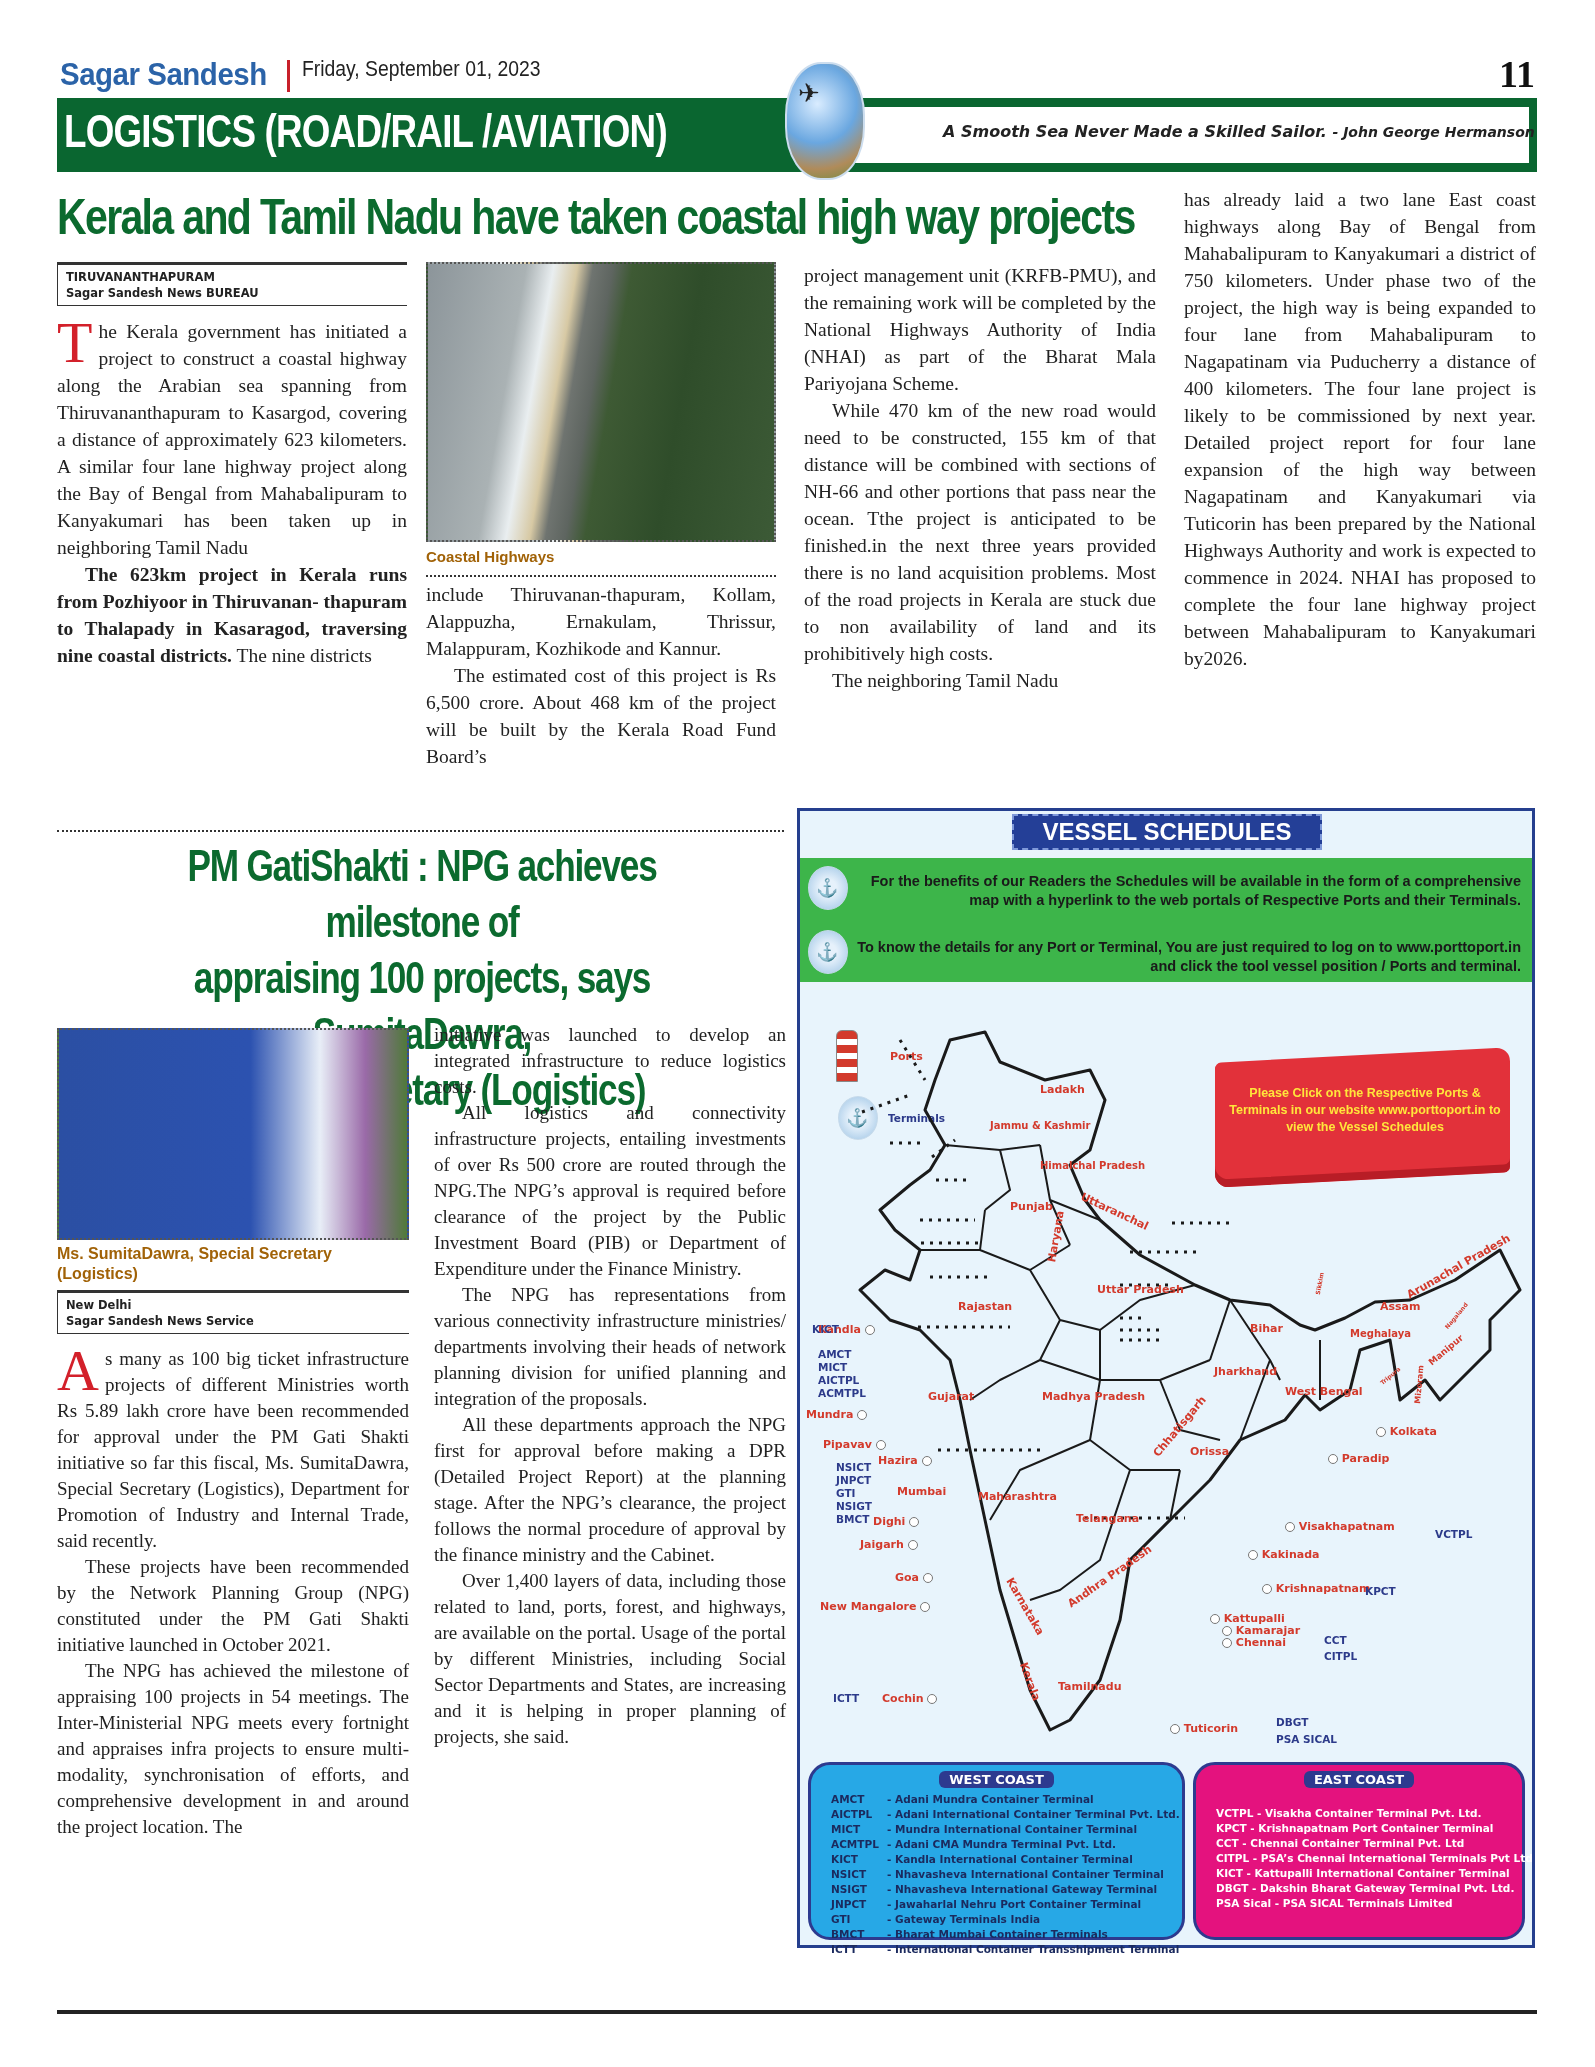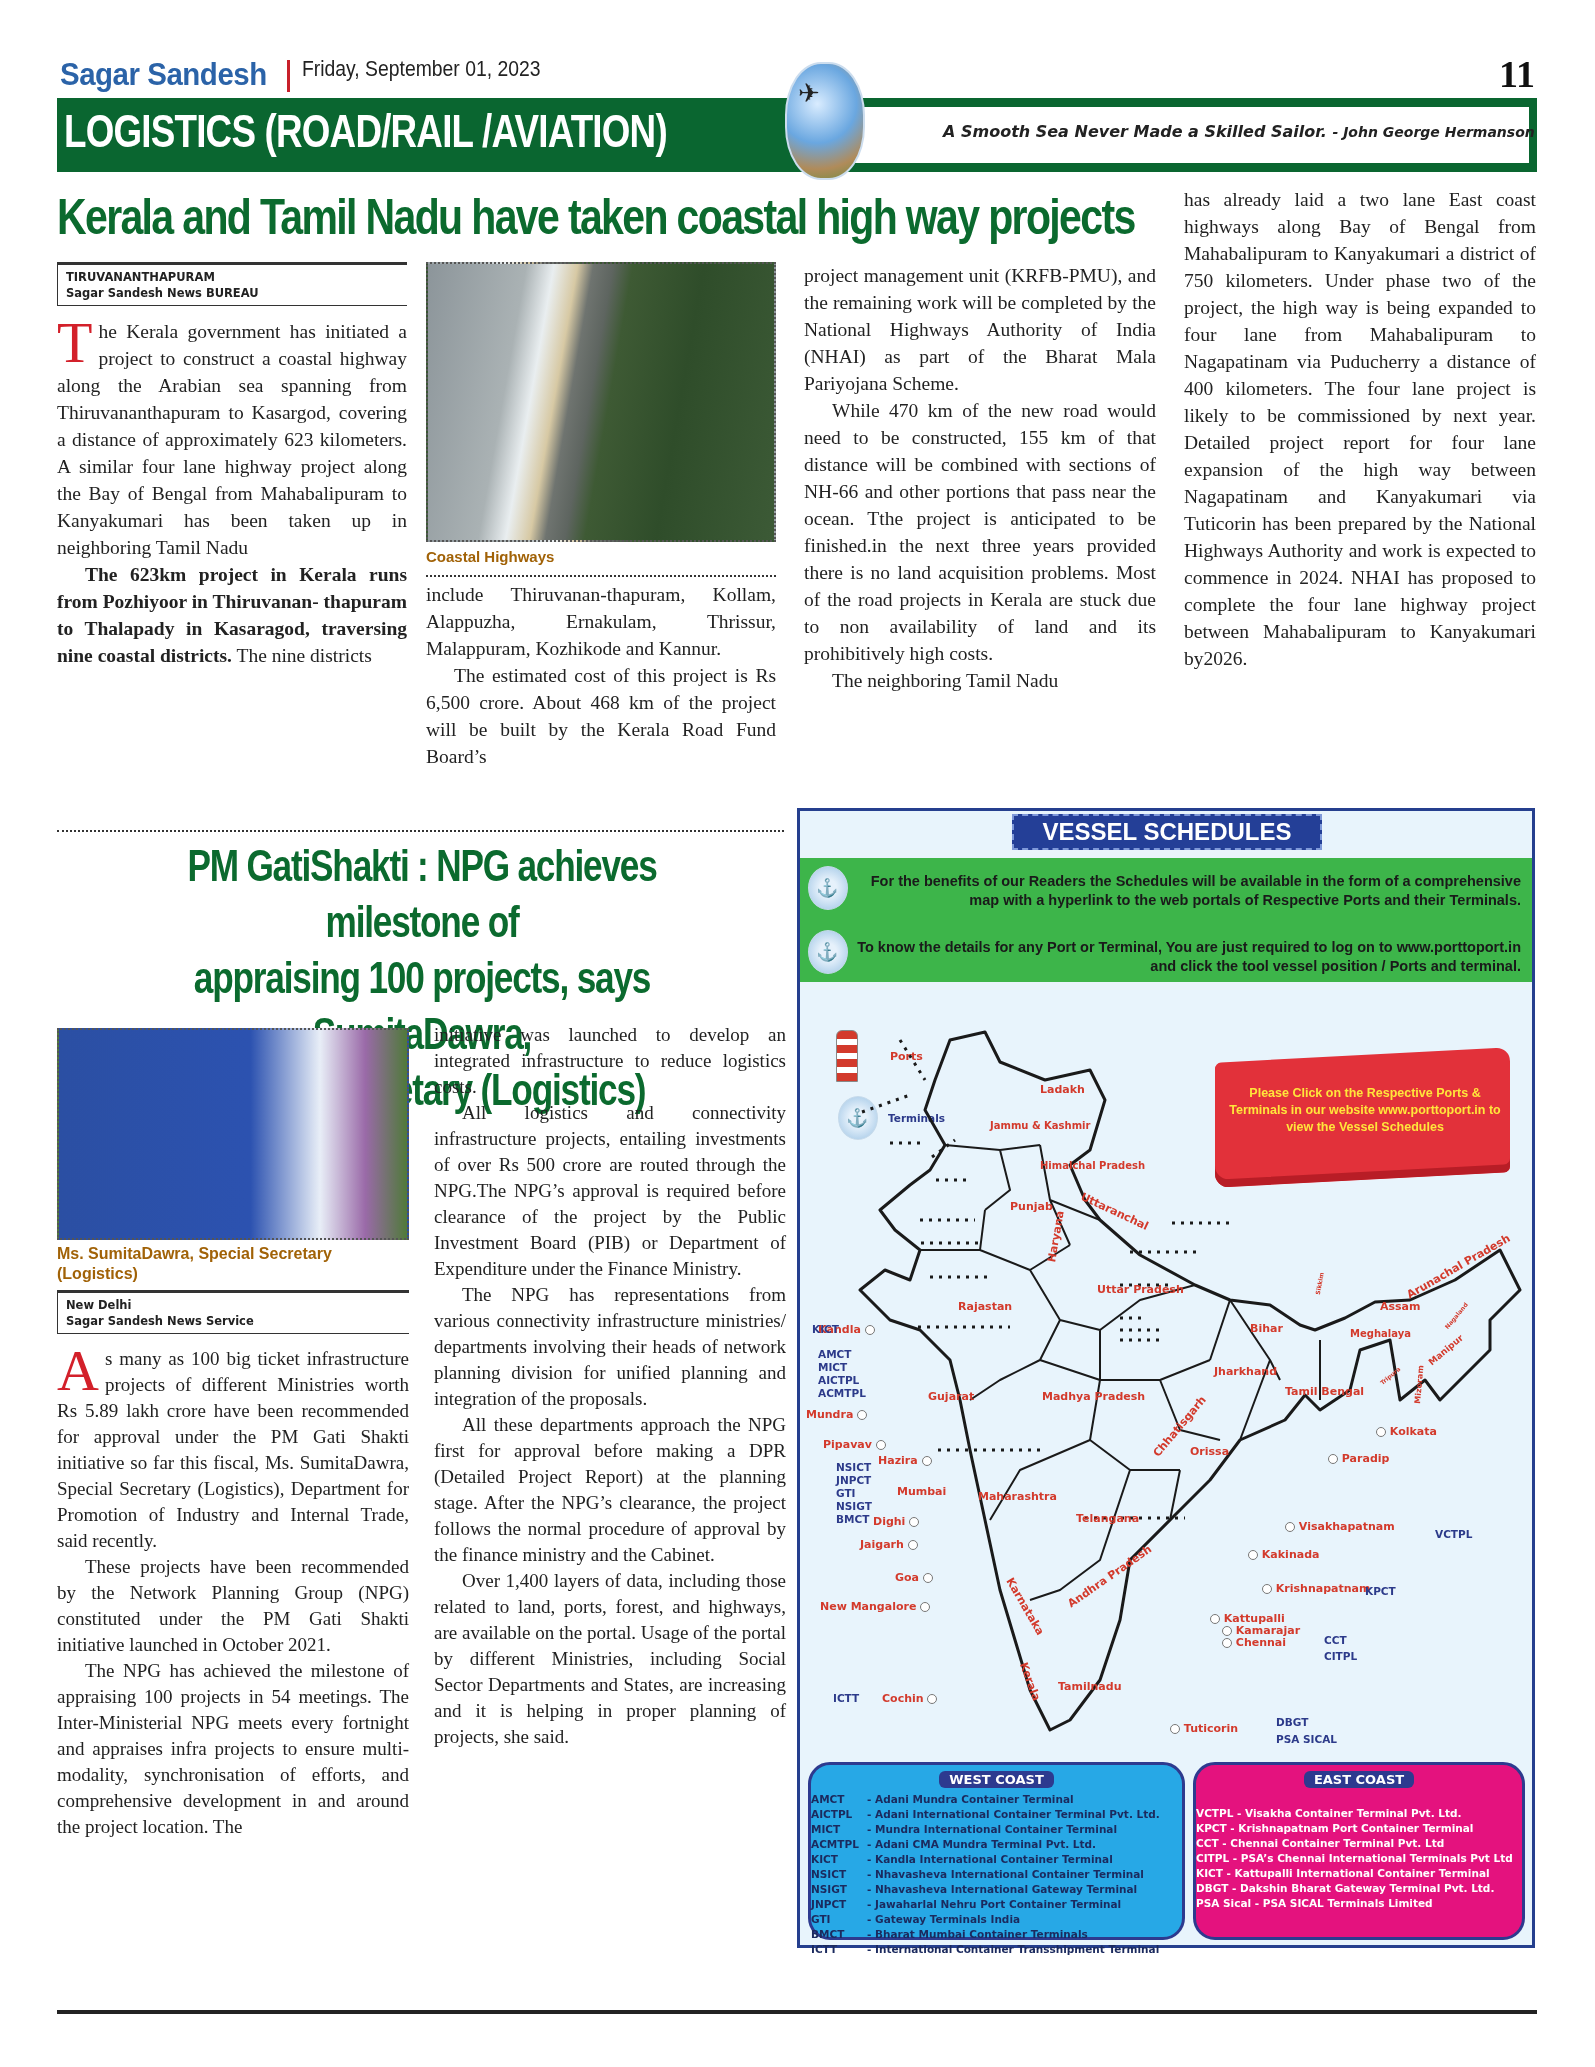"Tamil Bengal" div.abs { text: Tamil -> West }
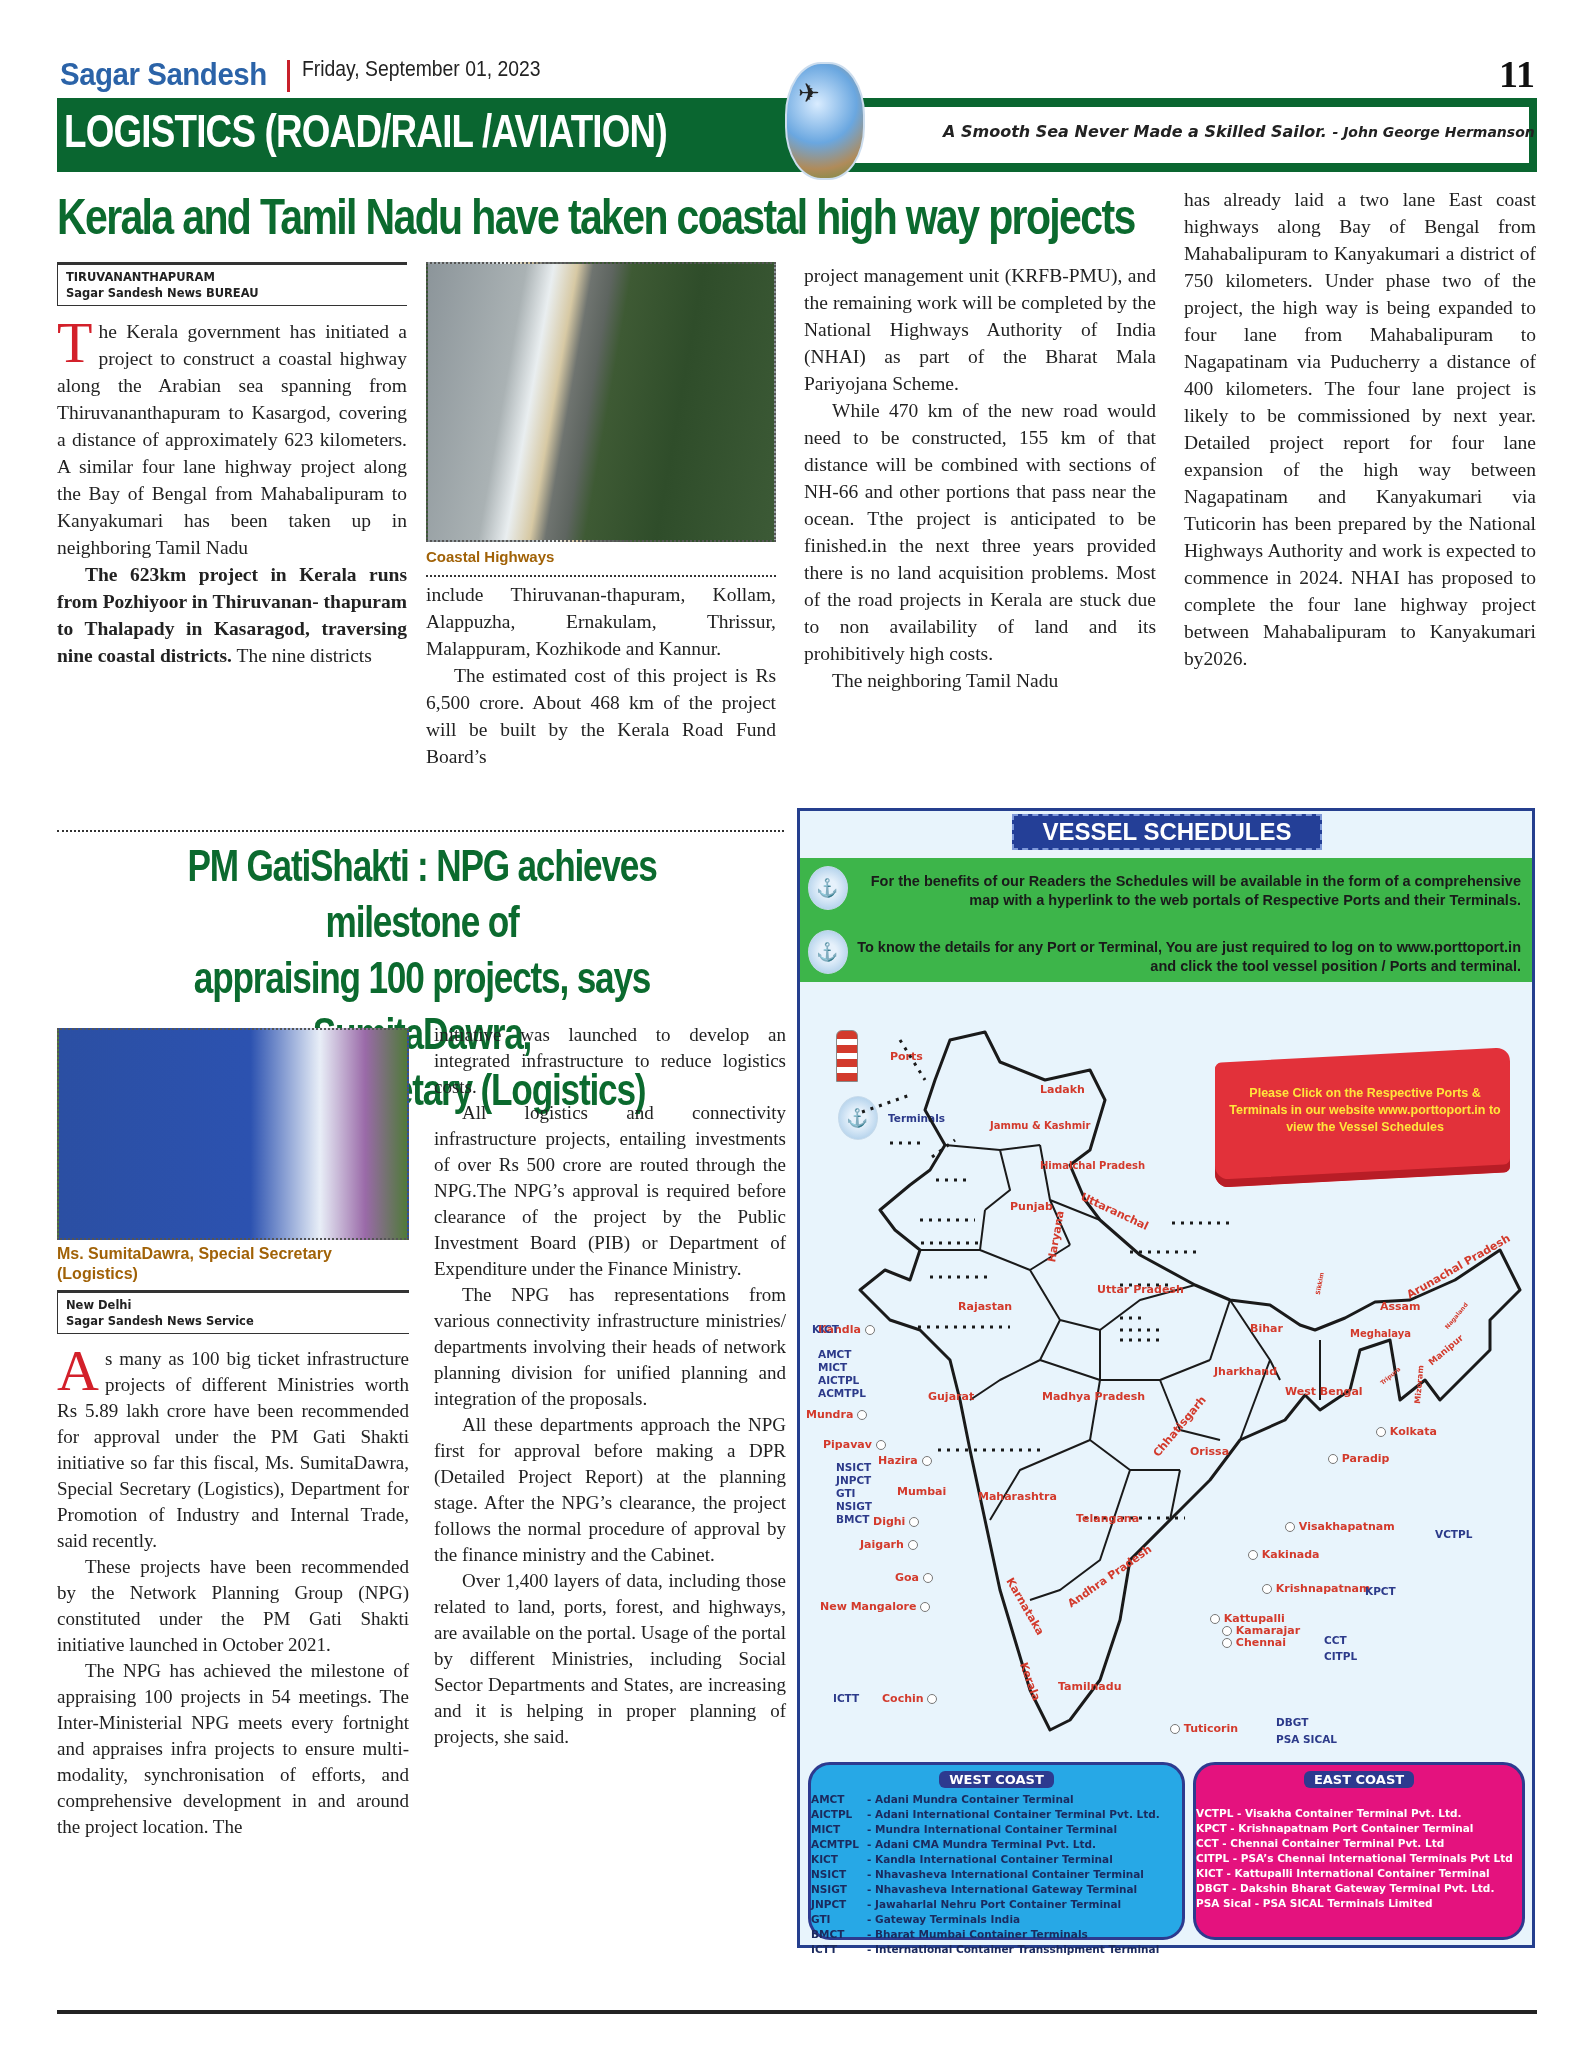"WEST COAST" .coast-box { padding: 10px 0 -> 10px 20px }
